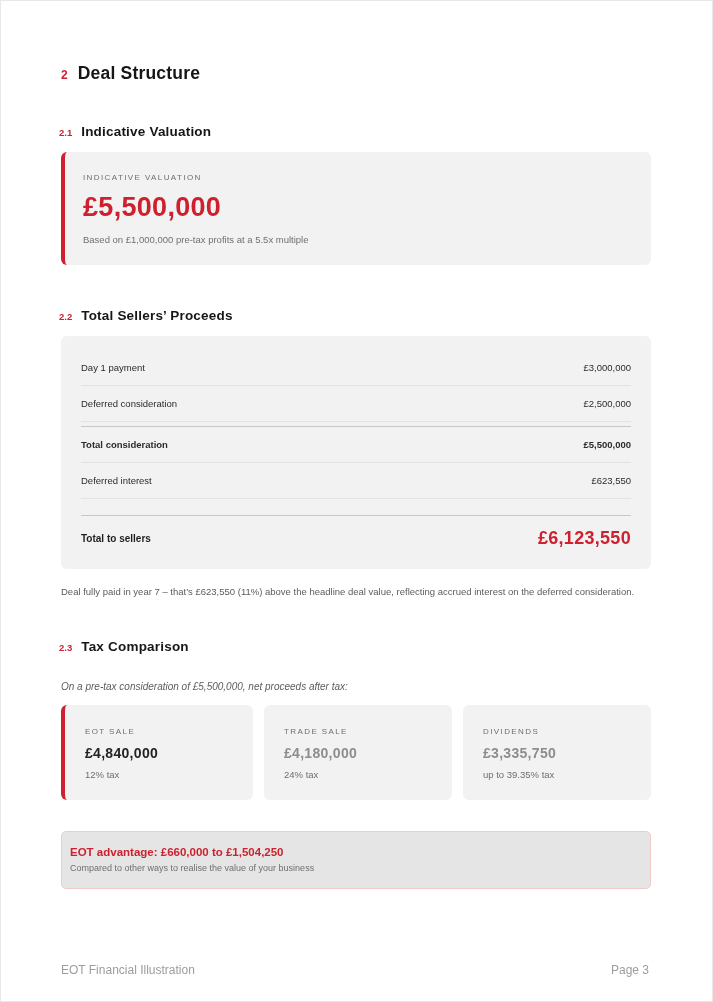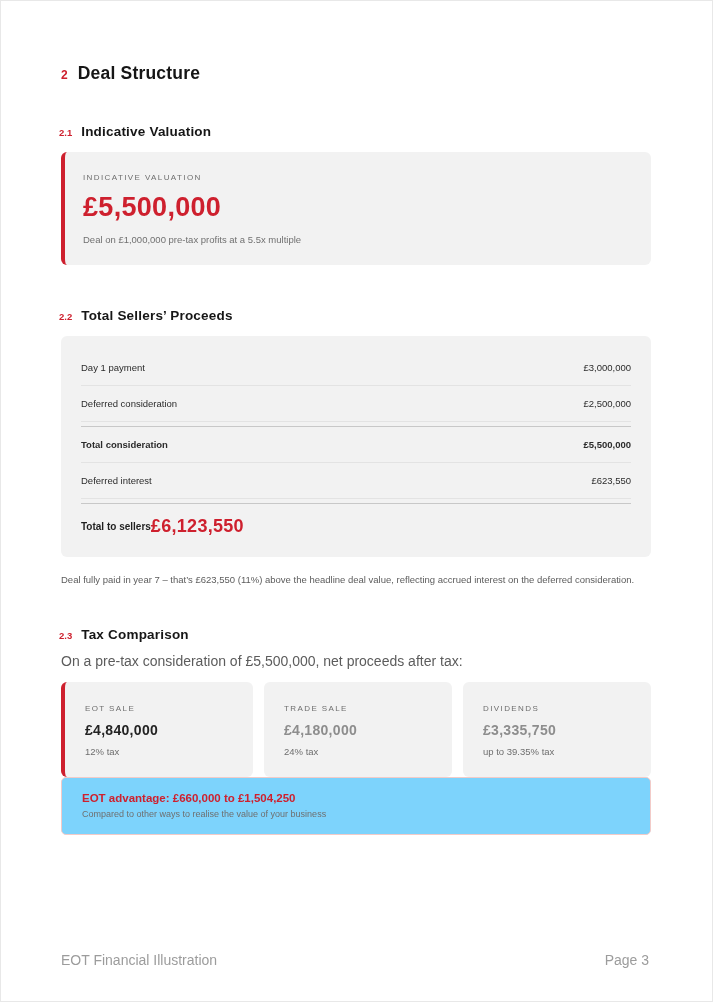"Deal on £1,000,000 pre-tax profits" div.card-note { text: Deal -> Based }
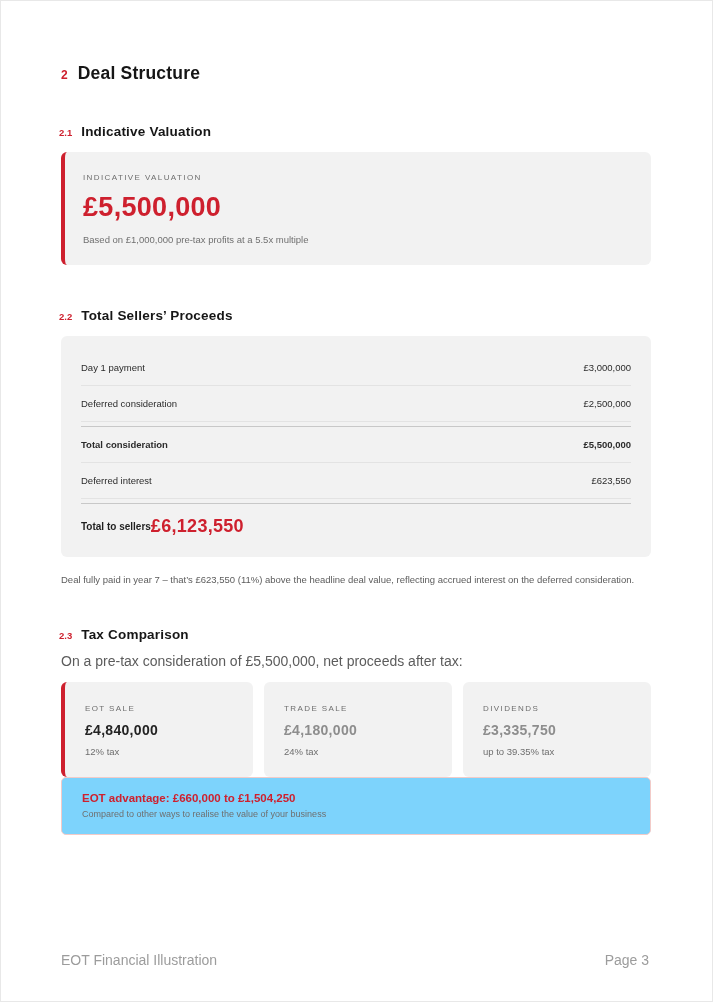"Total to sellers" .trow-total { justify-content: none -> space-between; margin-top: 4px -> 16px }
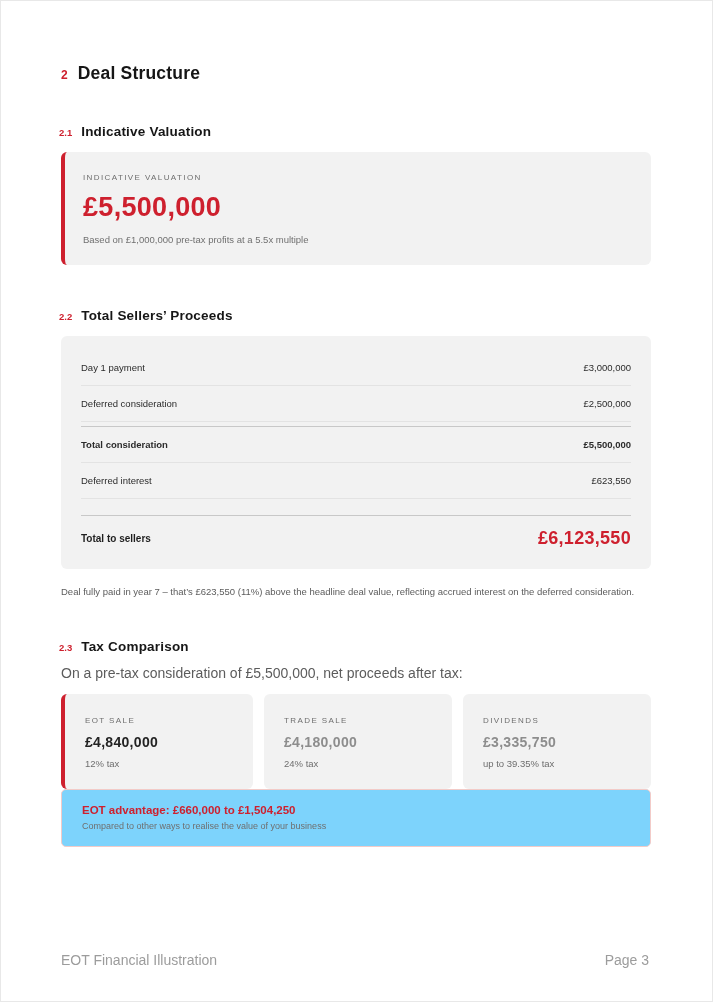"On a pre-tax consideration of" .intro { font-size: 14px -> 10px; font-style: none -> italic; margin-top: 11px -> 27px }
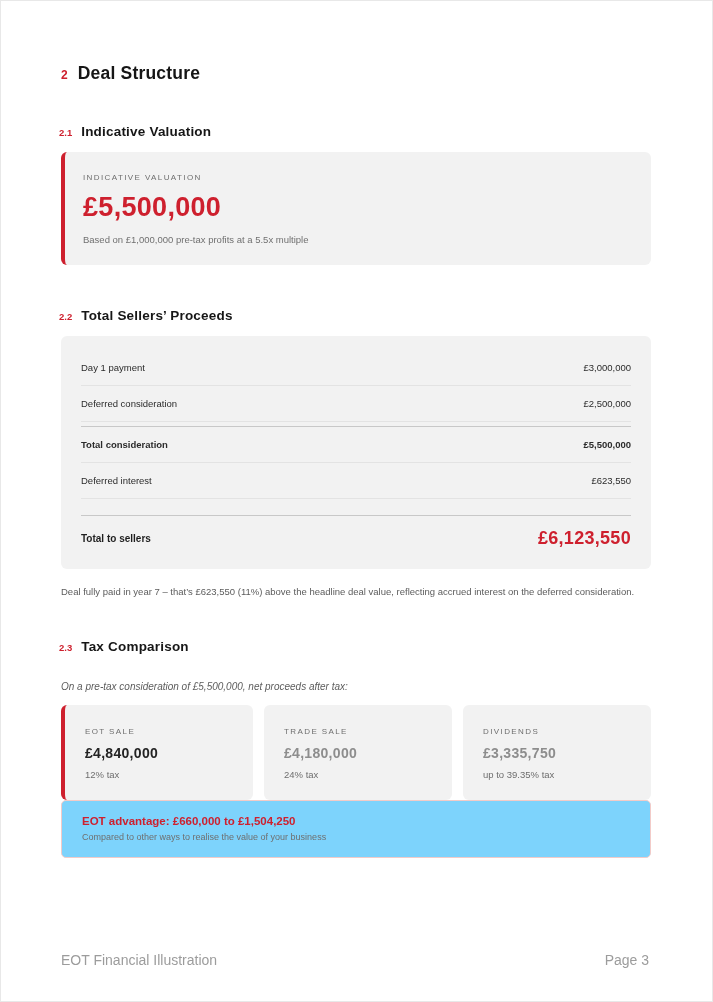"EOT advantage: £660,000 to £1,504,250" .callout { background: #7dd3fc -> #e5e5e5; margin-top: none -> 31px; padding: 14px 20px 15px 20px -> 14px 20px 15px 8px }
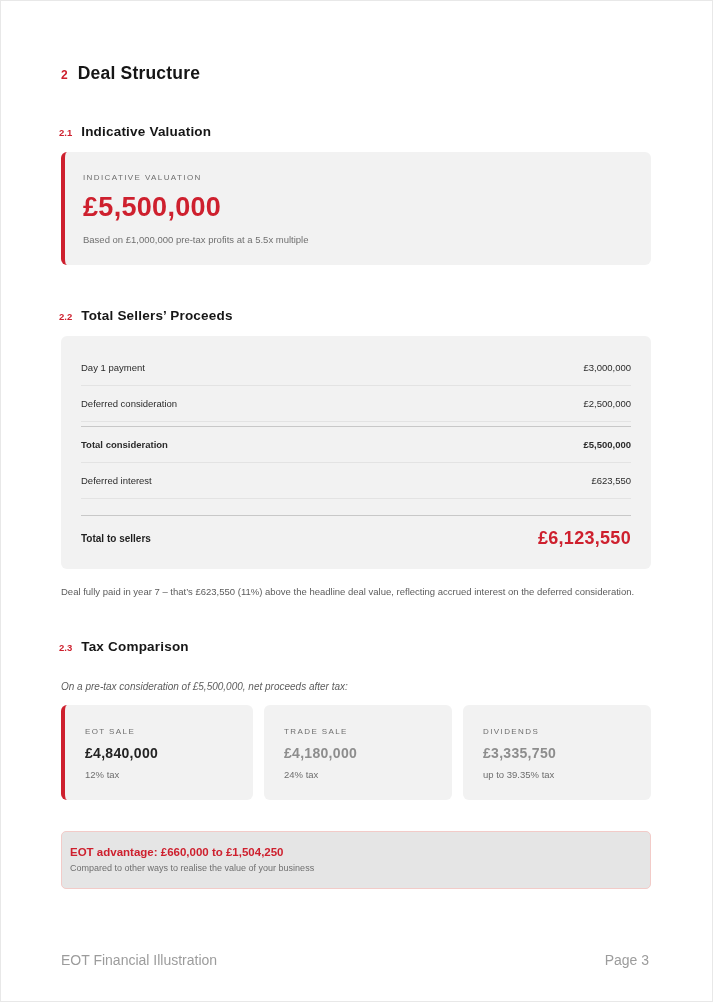"EOT Financial Illustration" .footer { bottom: 33px -> 24px; font-size: 14px -> 12px }
